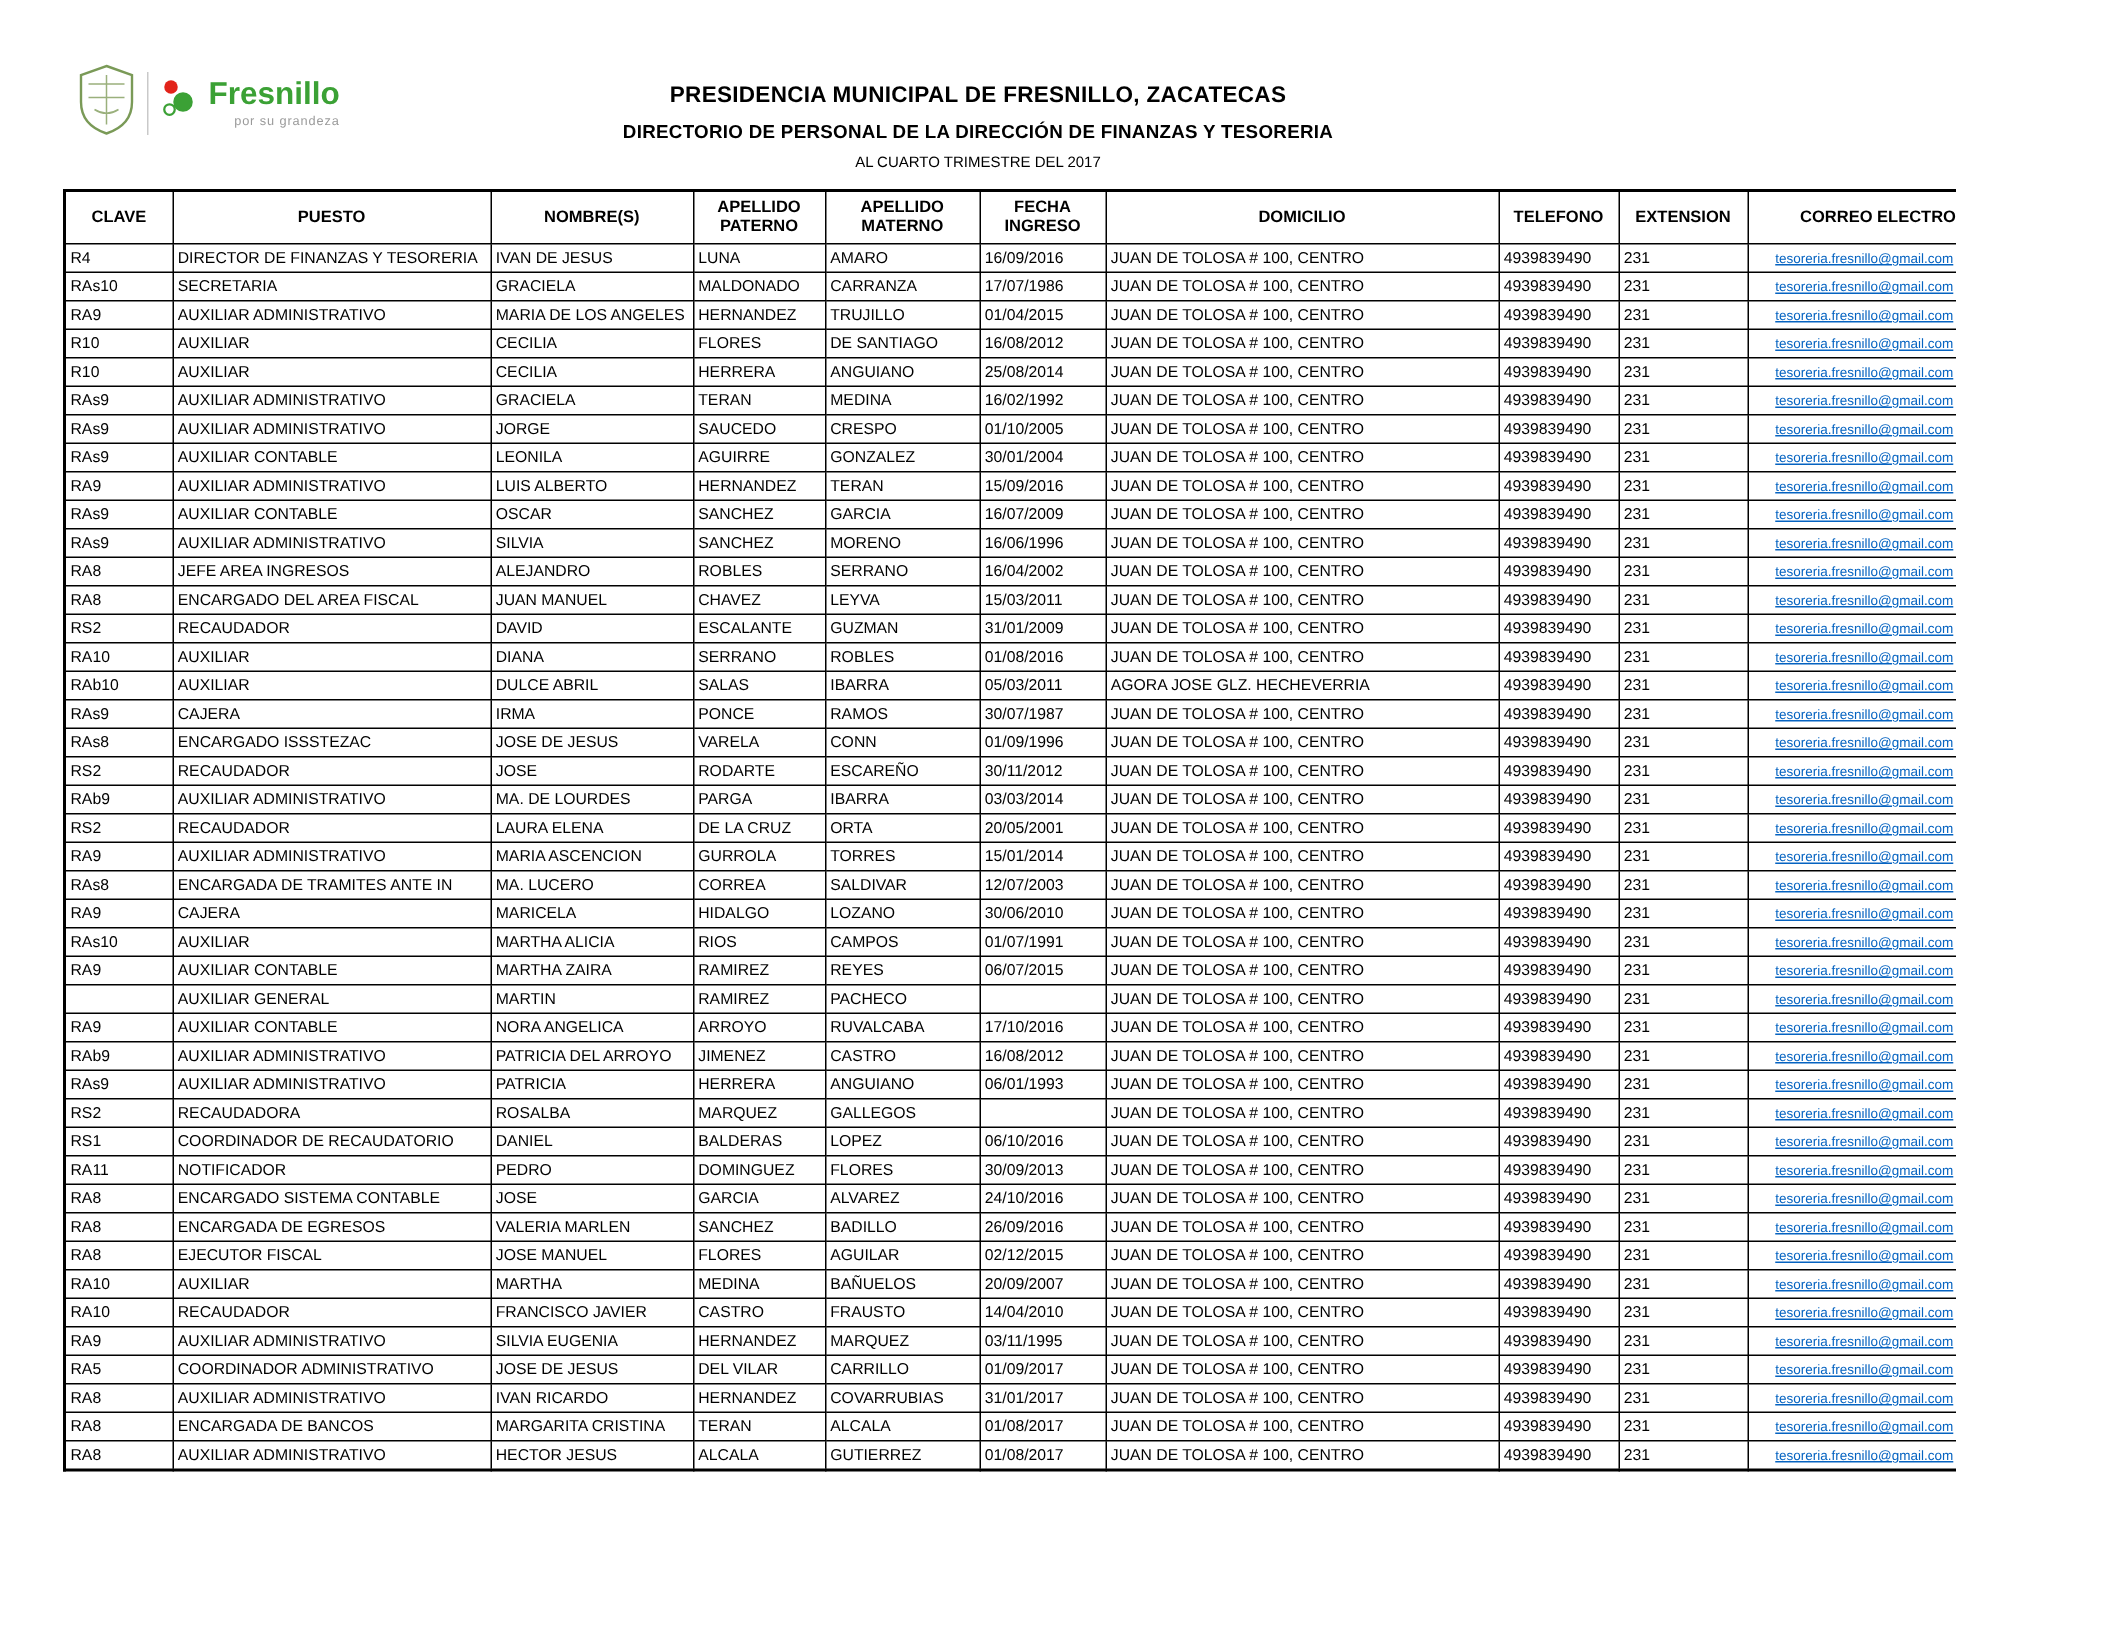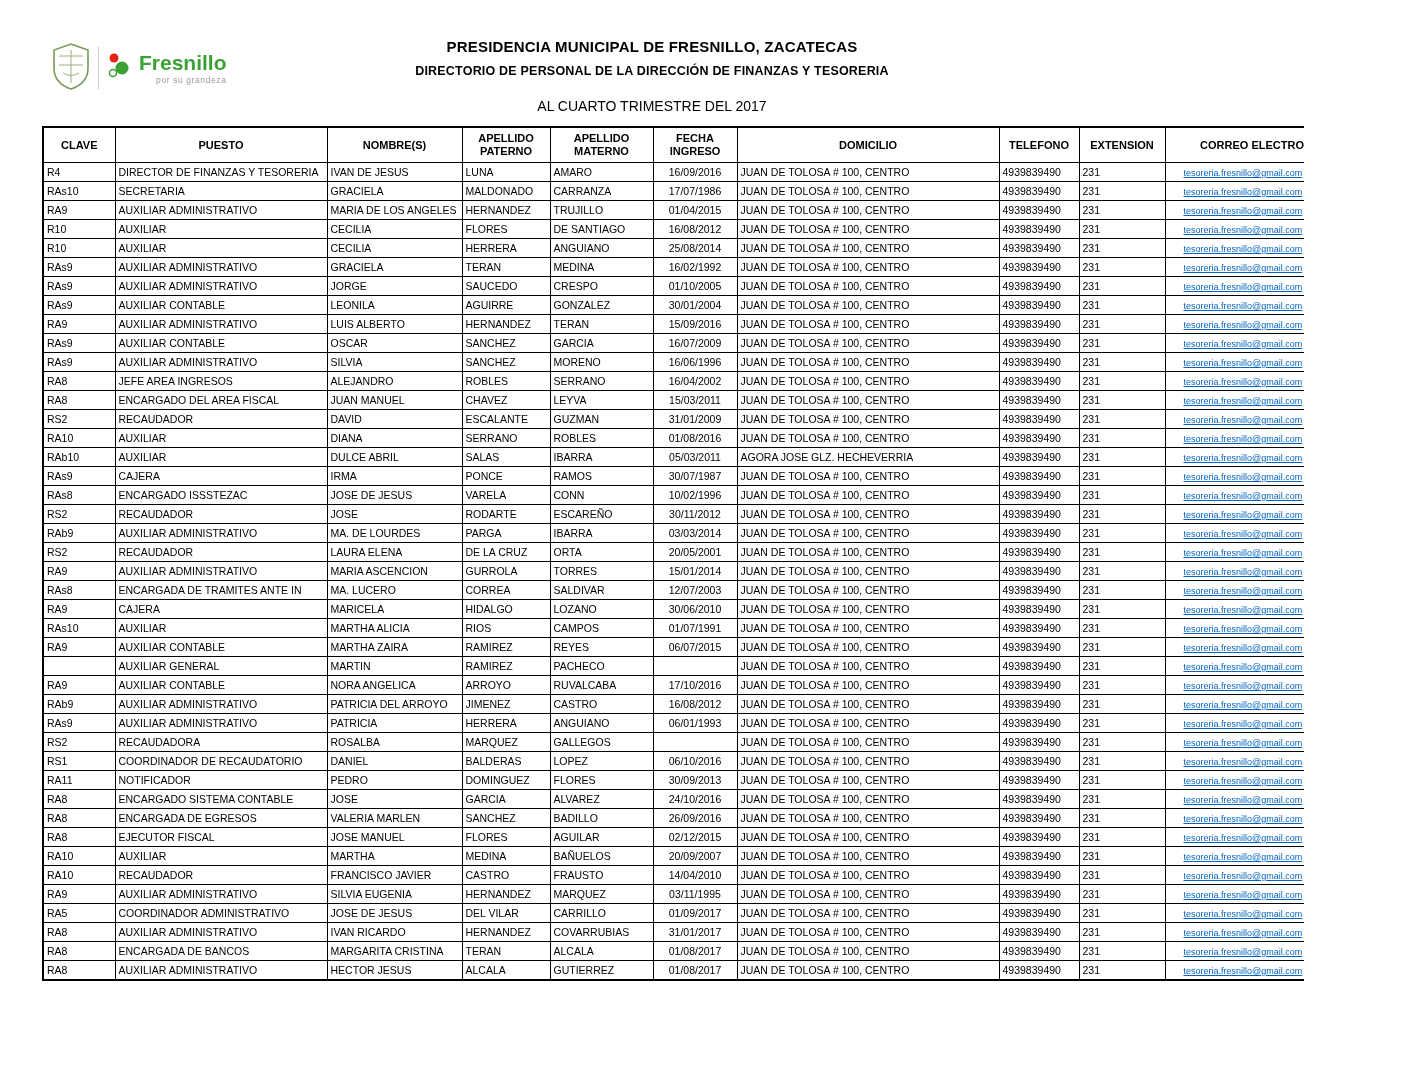"PRESIDENCIA MUNICIPAL DE FRESNILLO," .titles { padding-top: 38px -> 55px }
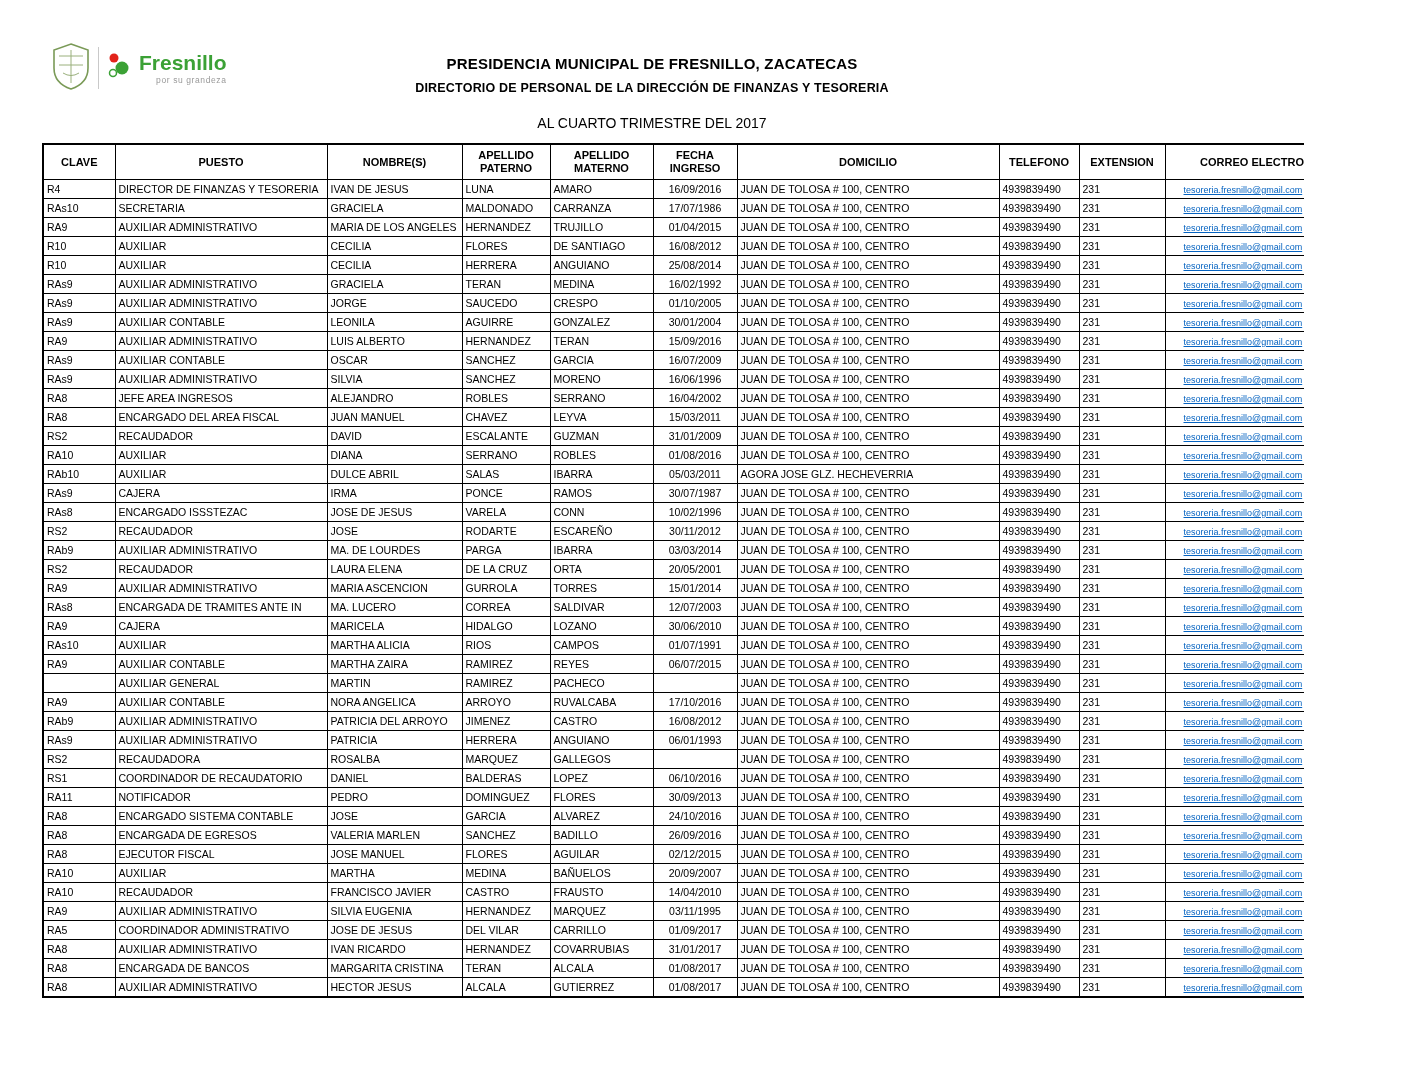"AL CUARTO TRIMESTRE DEL 2017" .period { font-size: 14px -> 10px; margin-top: 20px -> 8px }
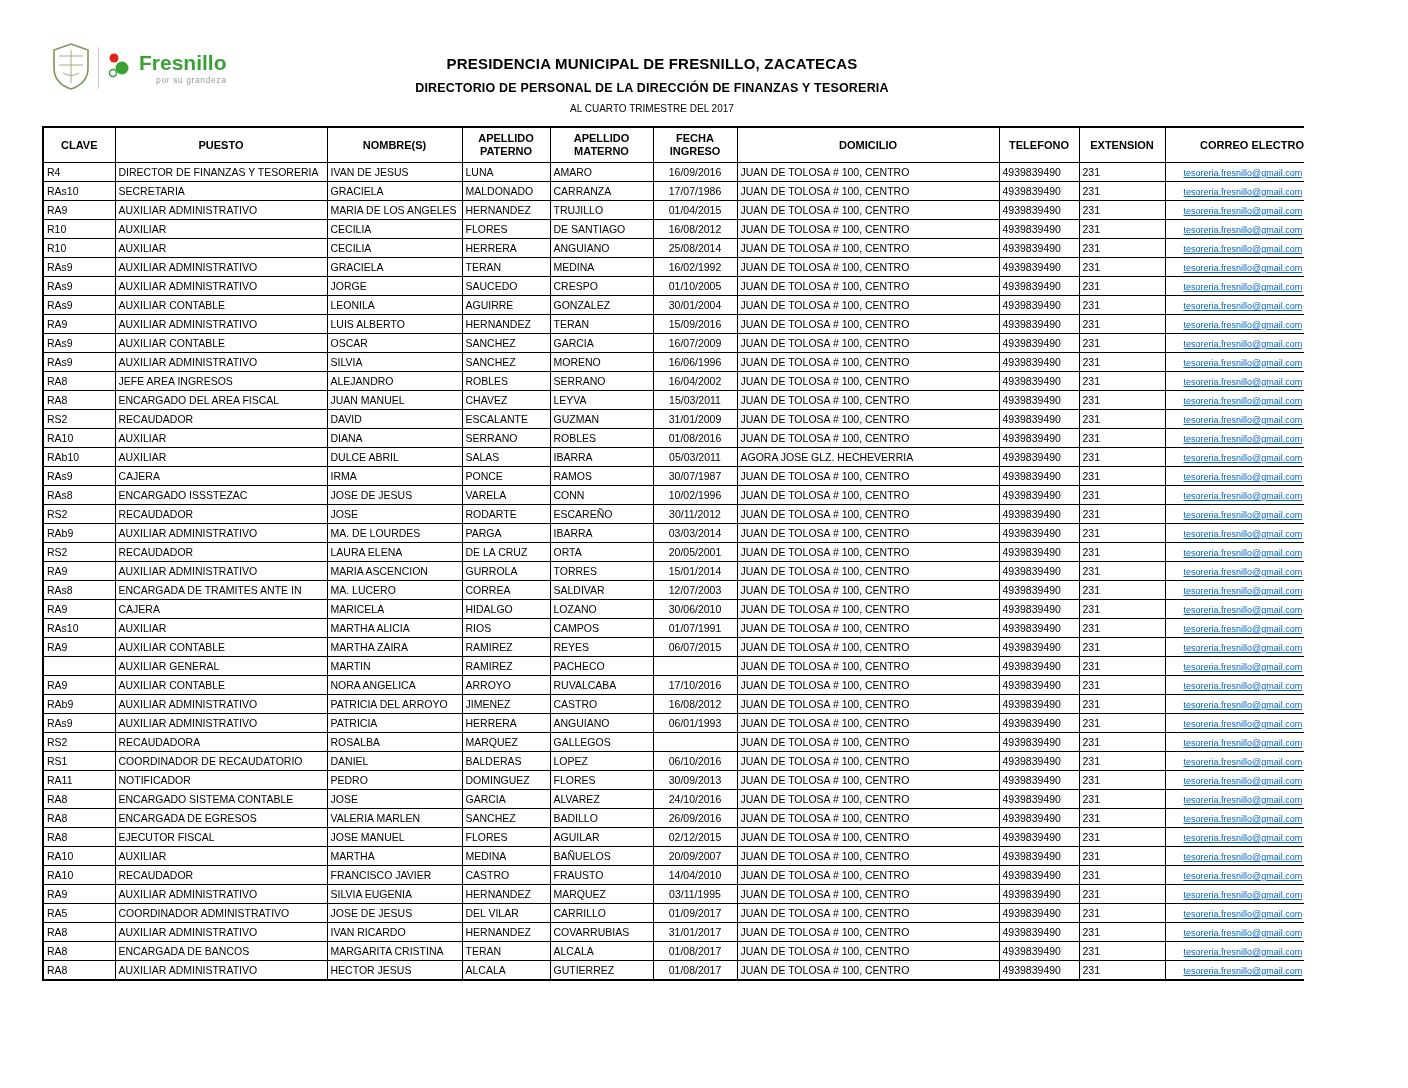"16/09/2016" td.c-fecha { text-align: center -> none }
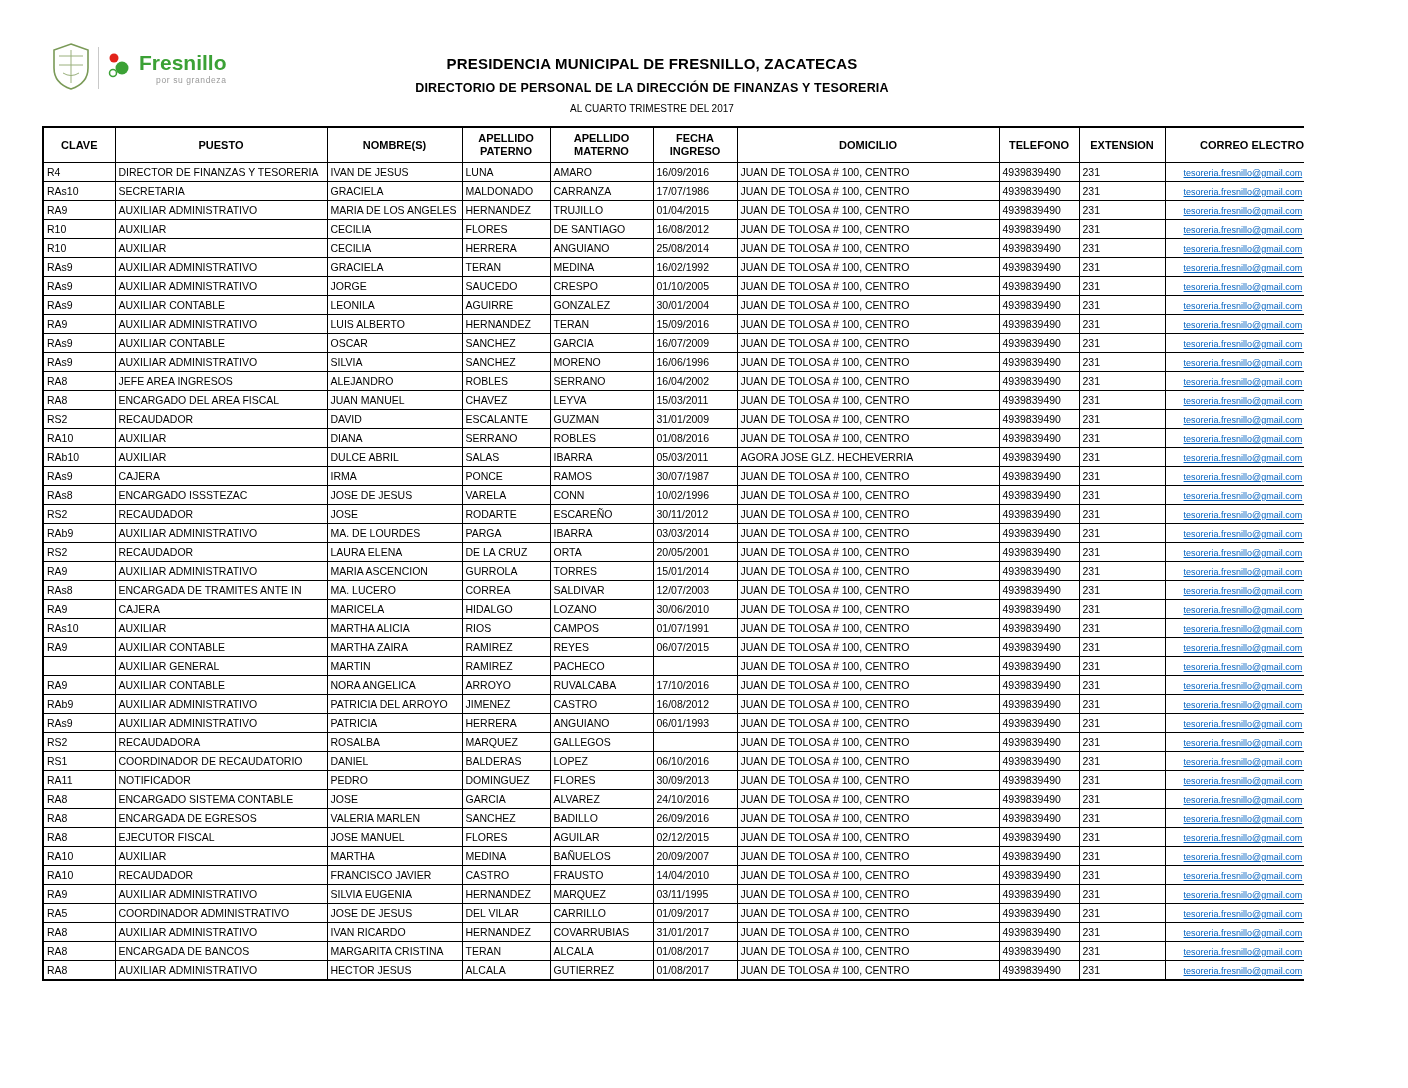"10/02/1996" td.c-fecha { text: 10/02/1996 -> 01/09/1996 }
